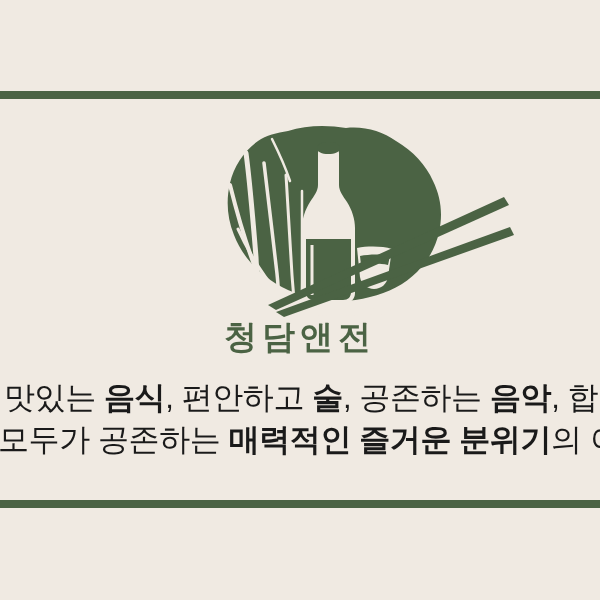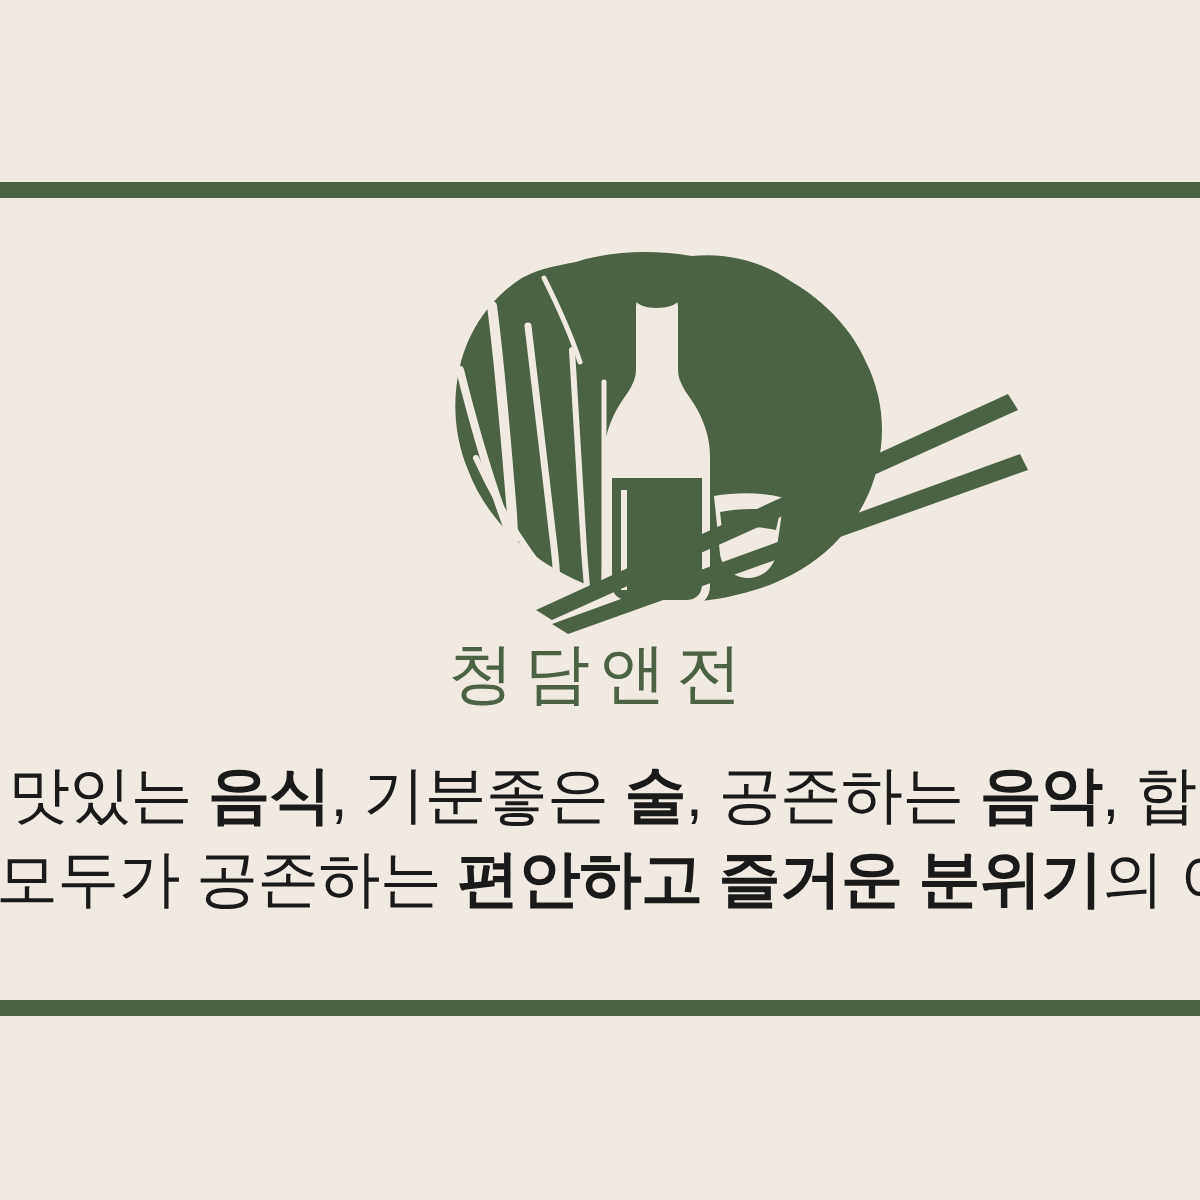"청담앤전" #logo-wordmark { font-weight: normal -> bold }
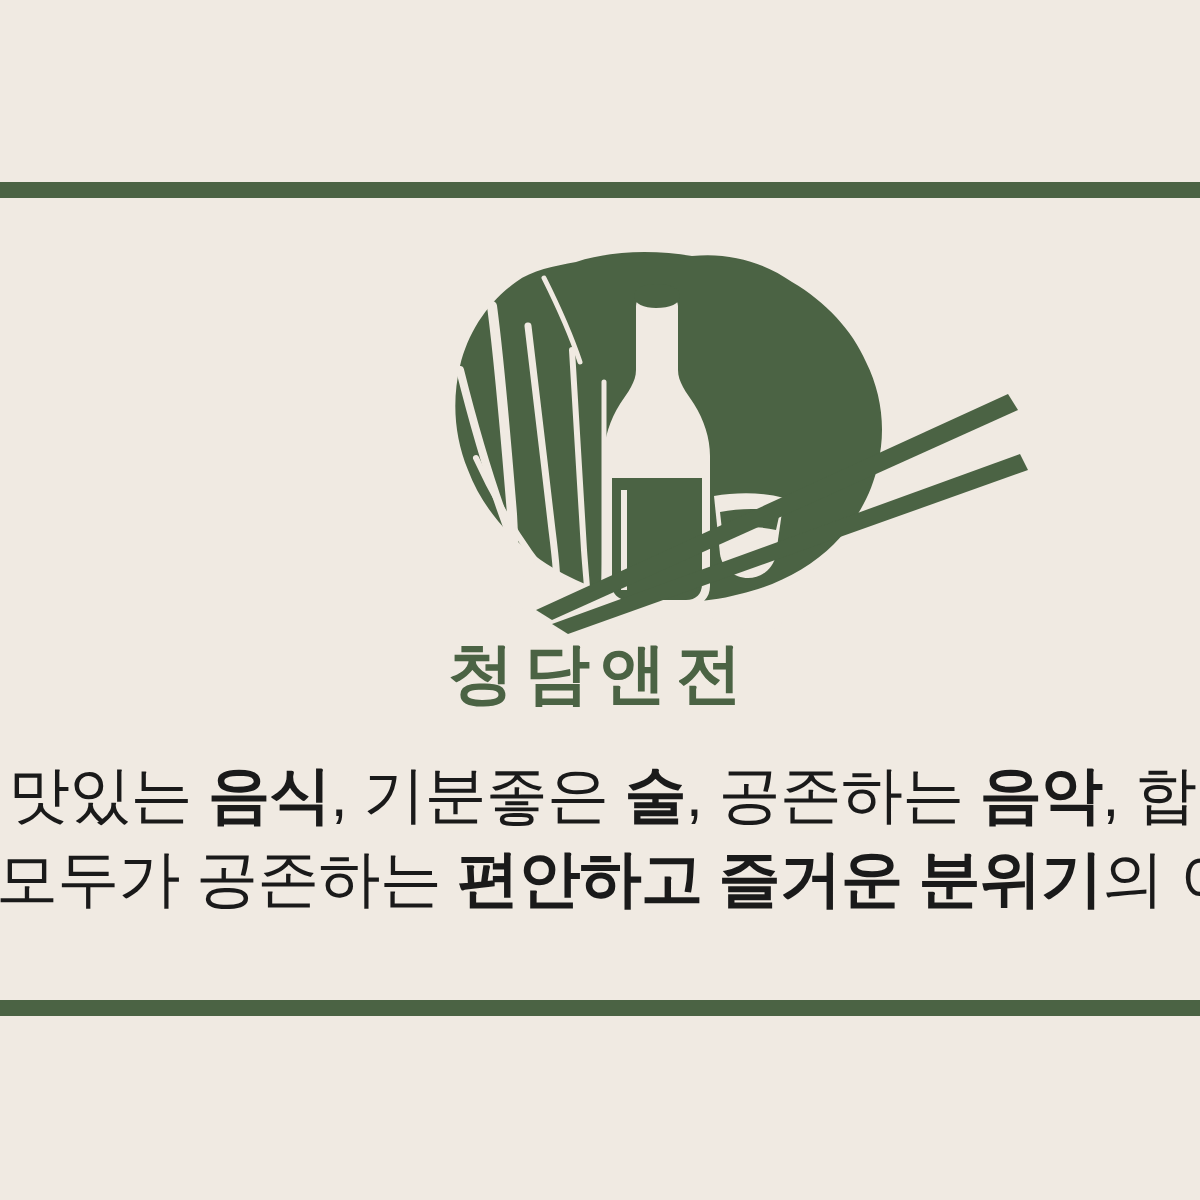", 기분좋은" span { text: 기분좋은 -> 편안하고 }
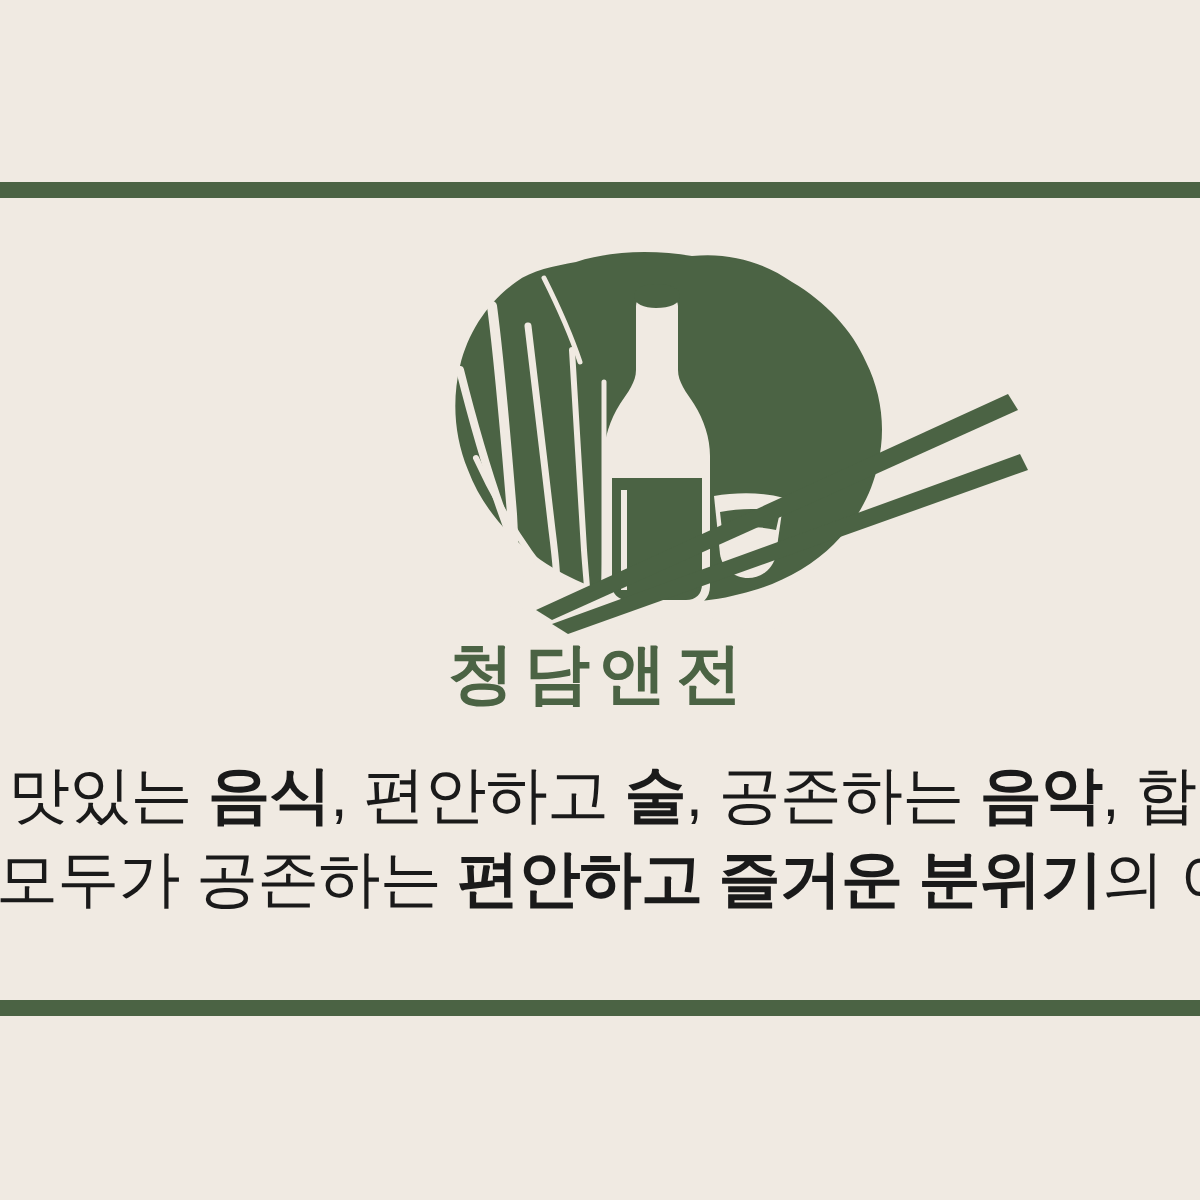"편안하고 즐거운 분위기" b { text: 편안하고 -> 매력적인 }
